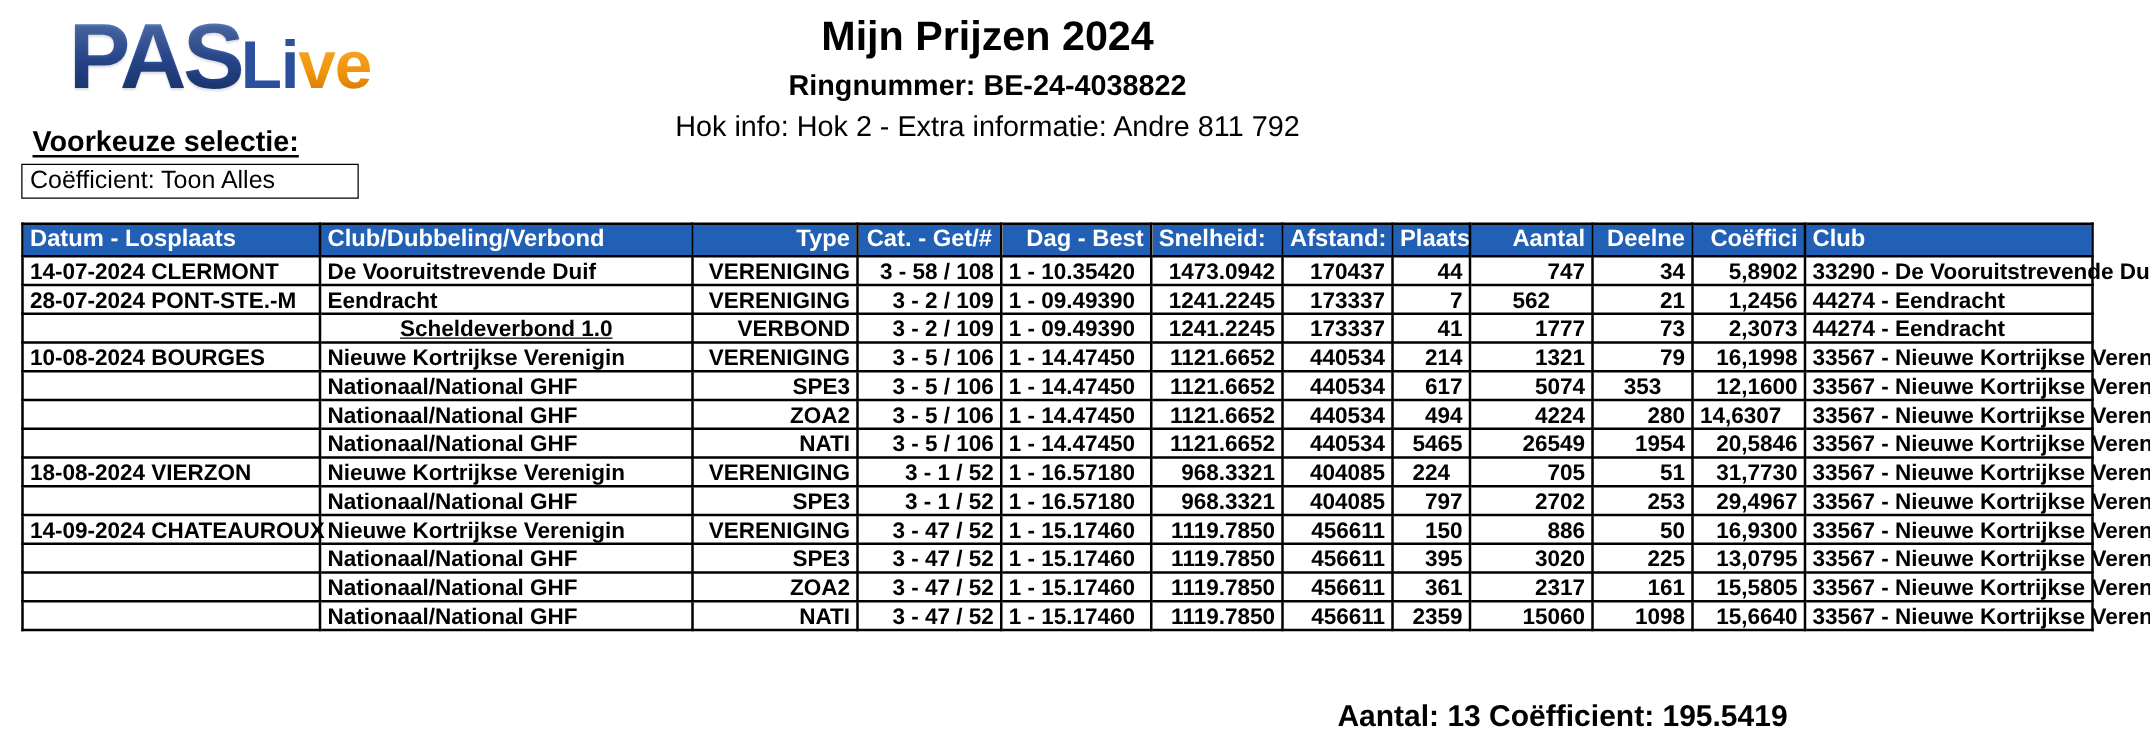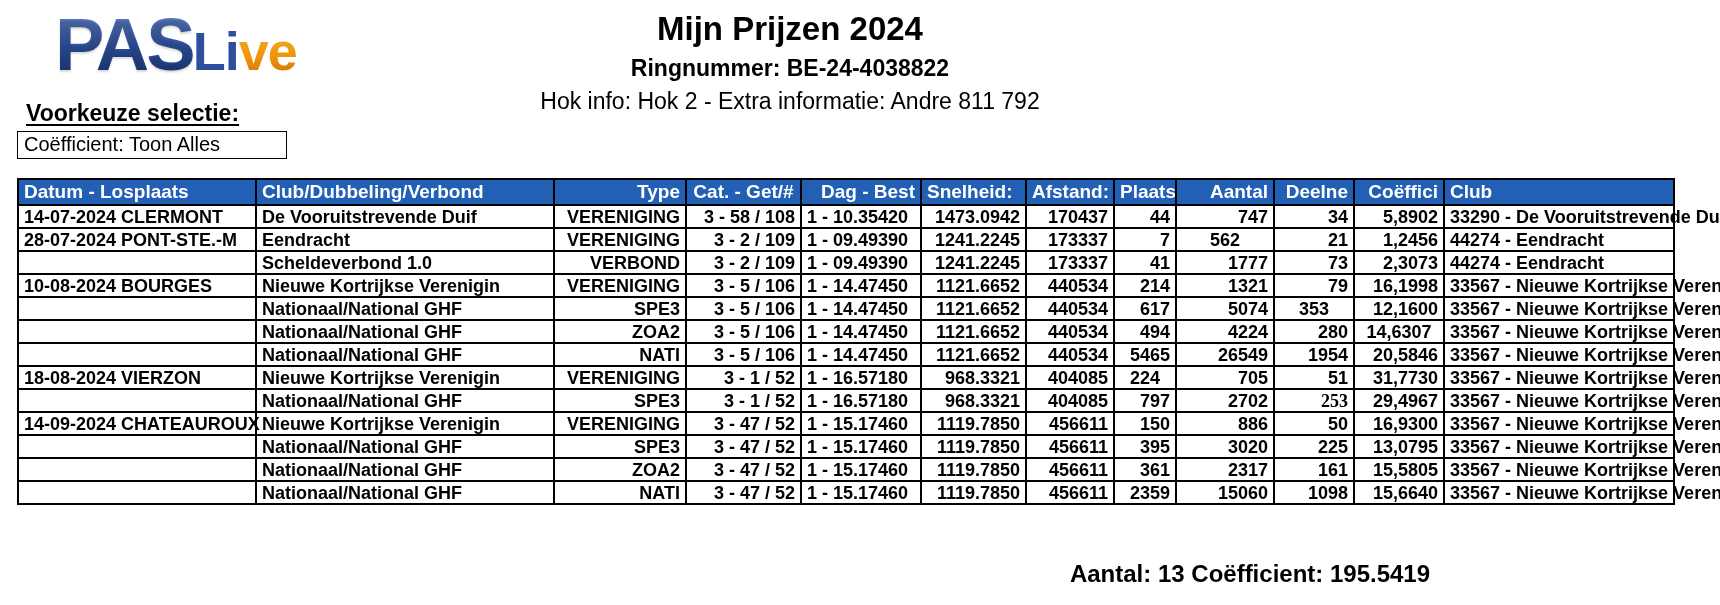"Scheldeverbond 1.0" td { text-align: left -> center; text-decoration: none -> underline }
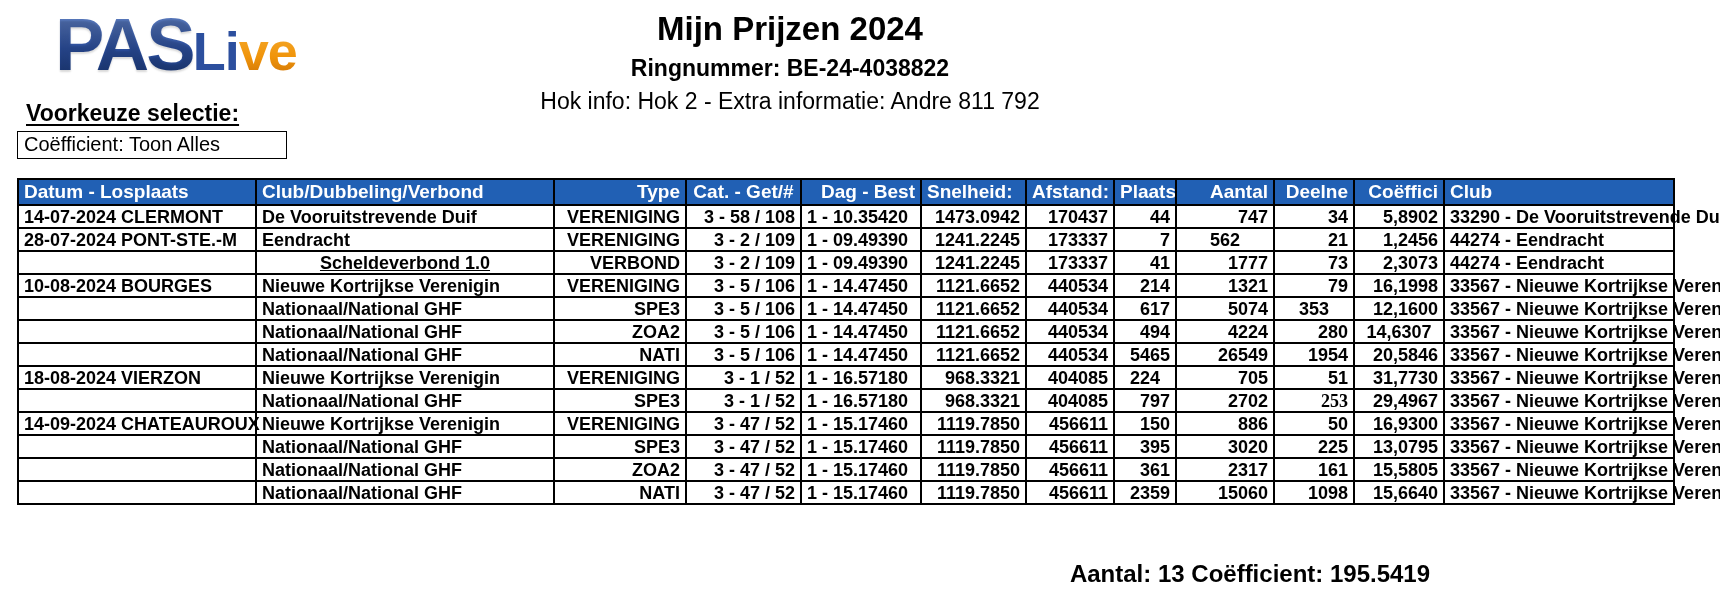"14,6307" td { text-align: center -> left }
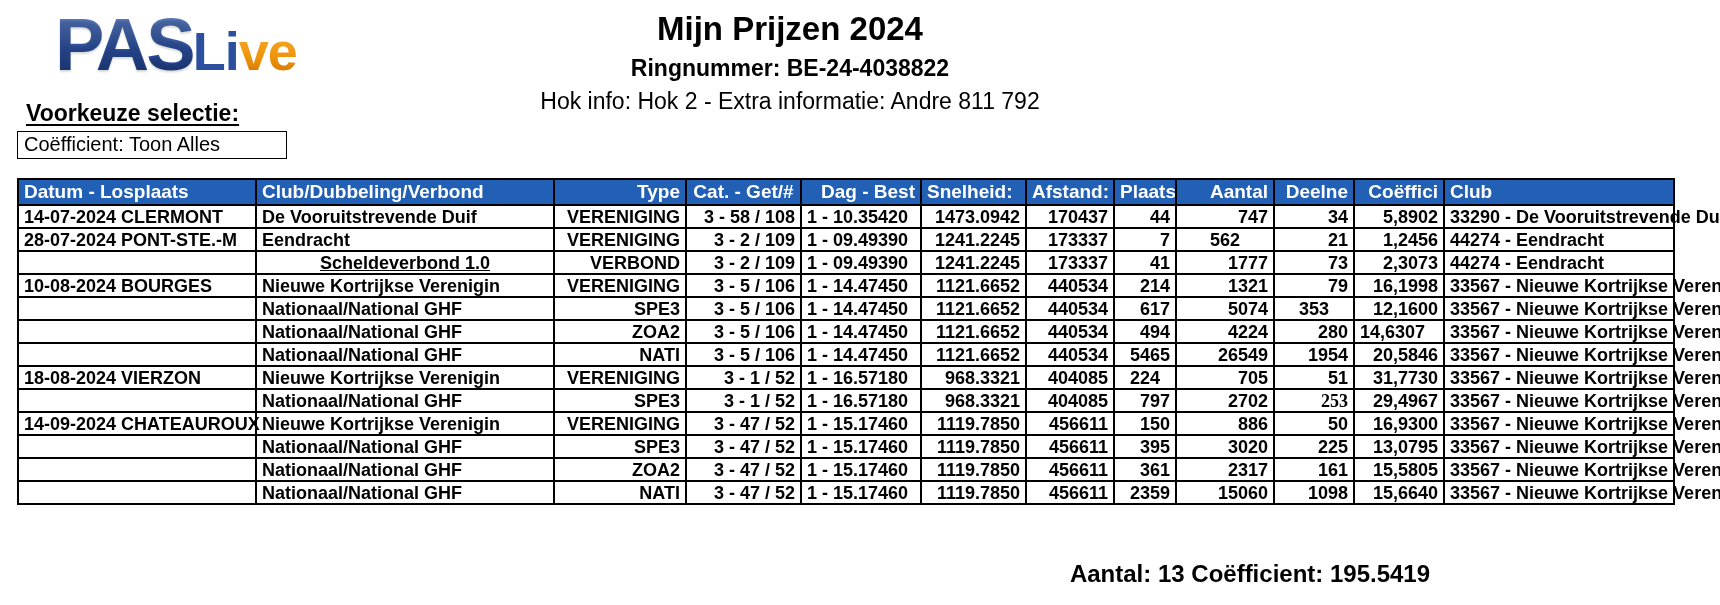"253" td { font-family: Liberation Serif, serif -> none }
